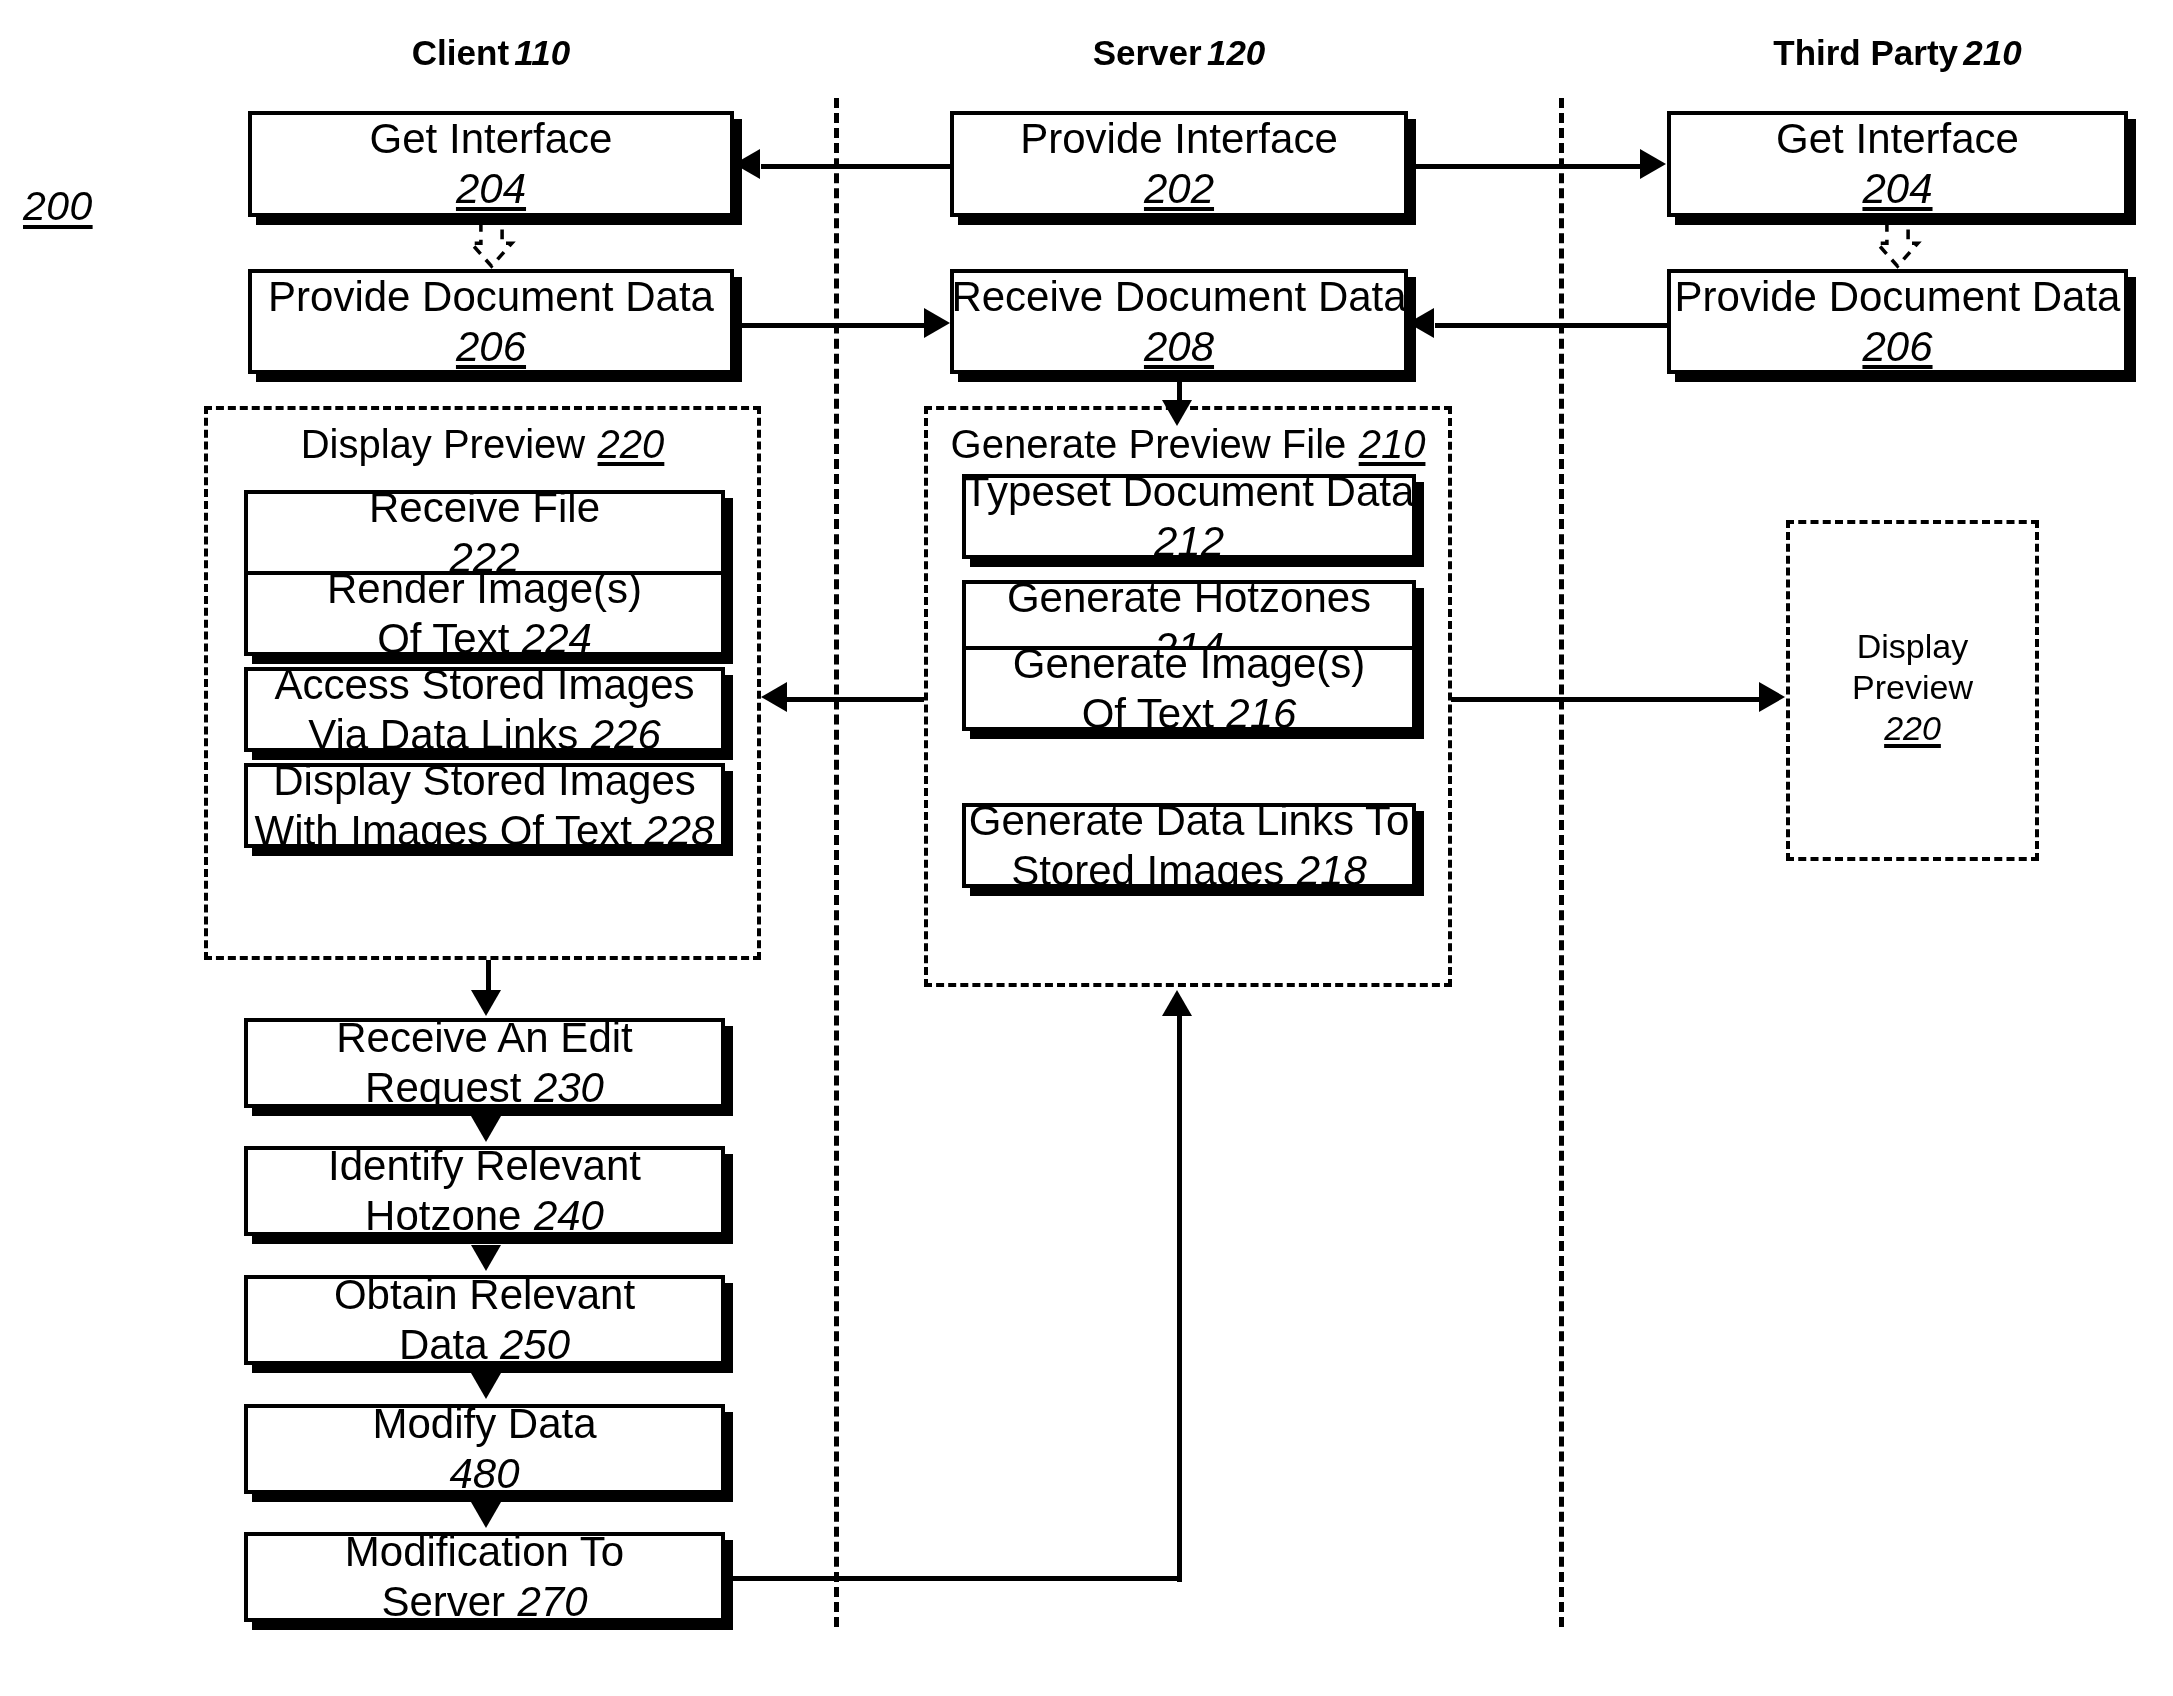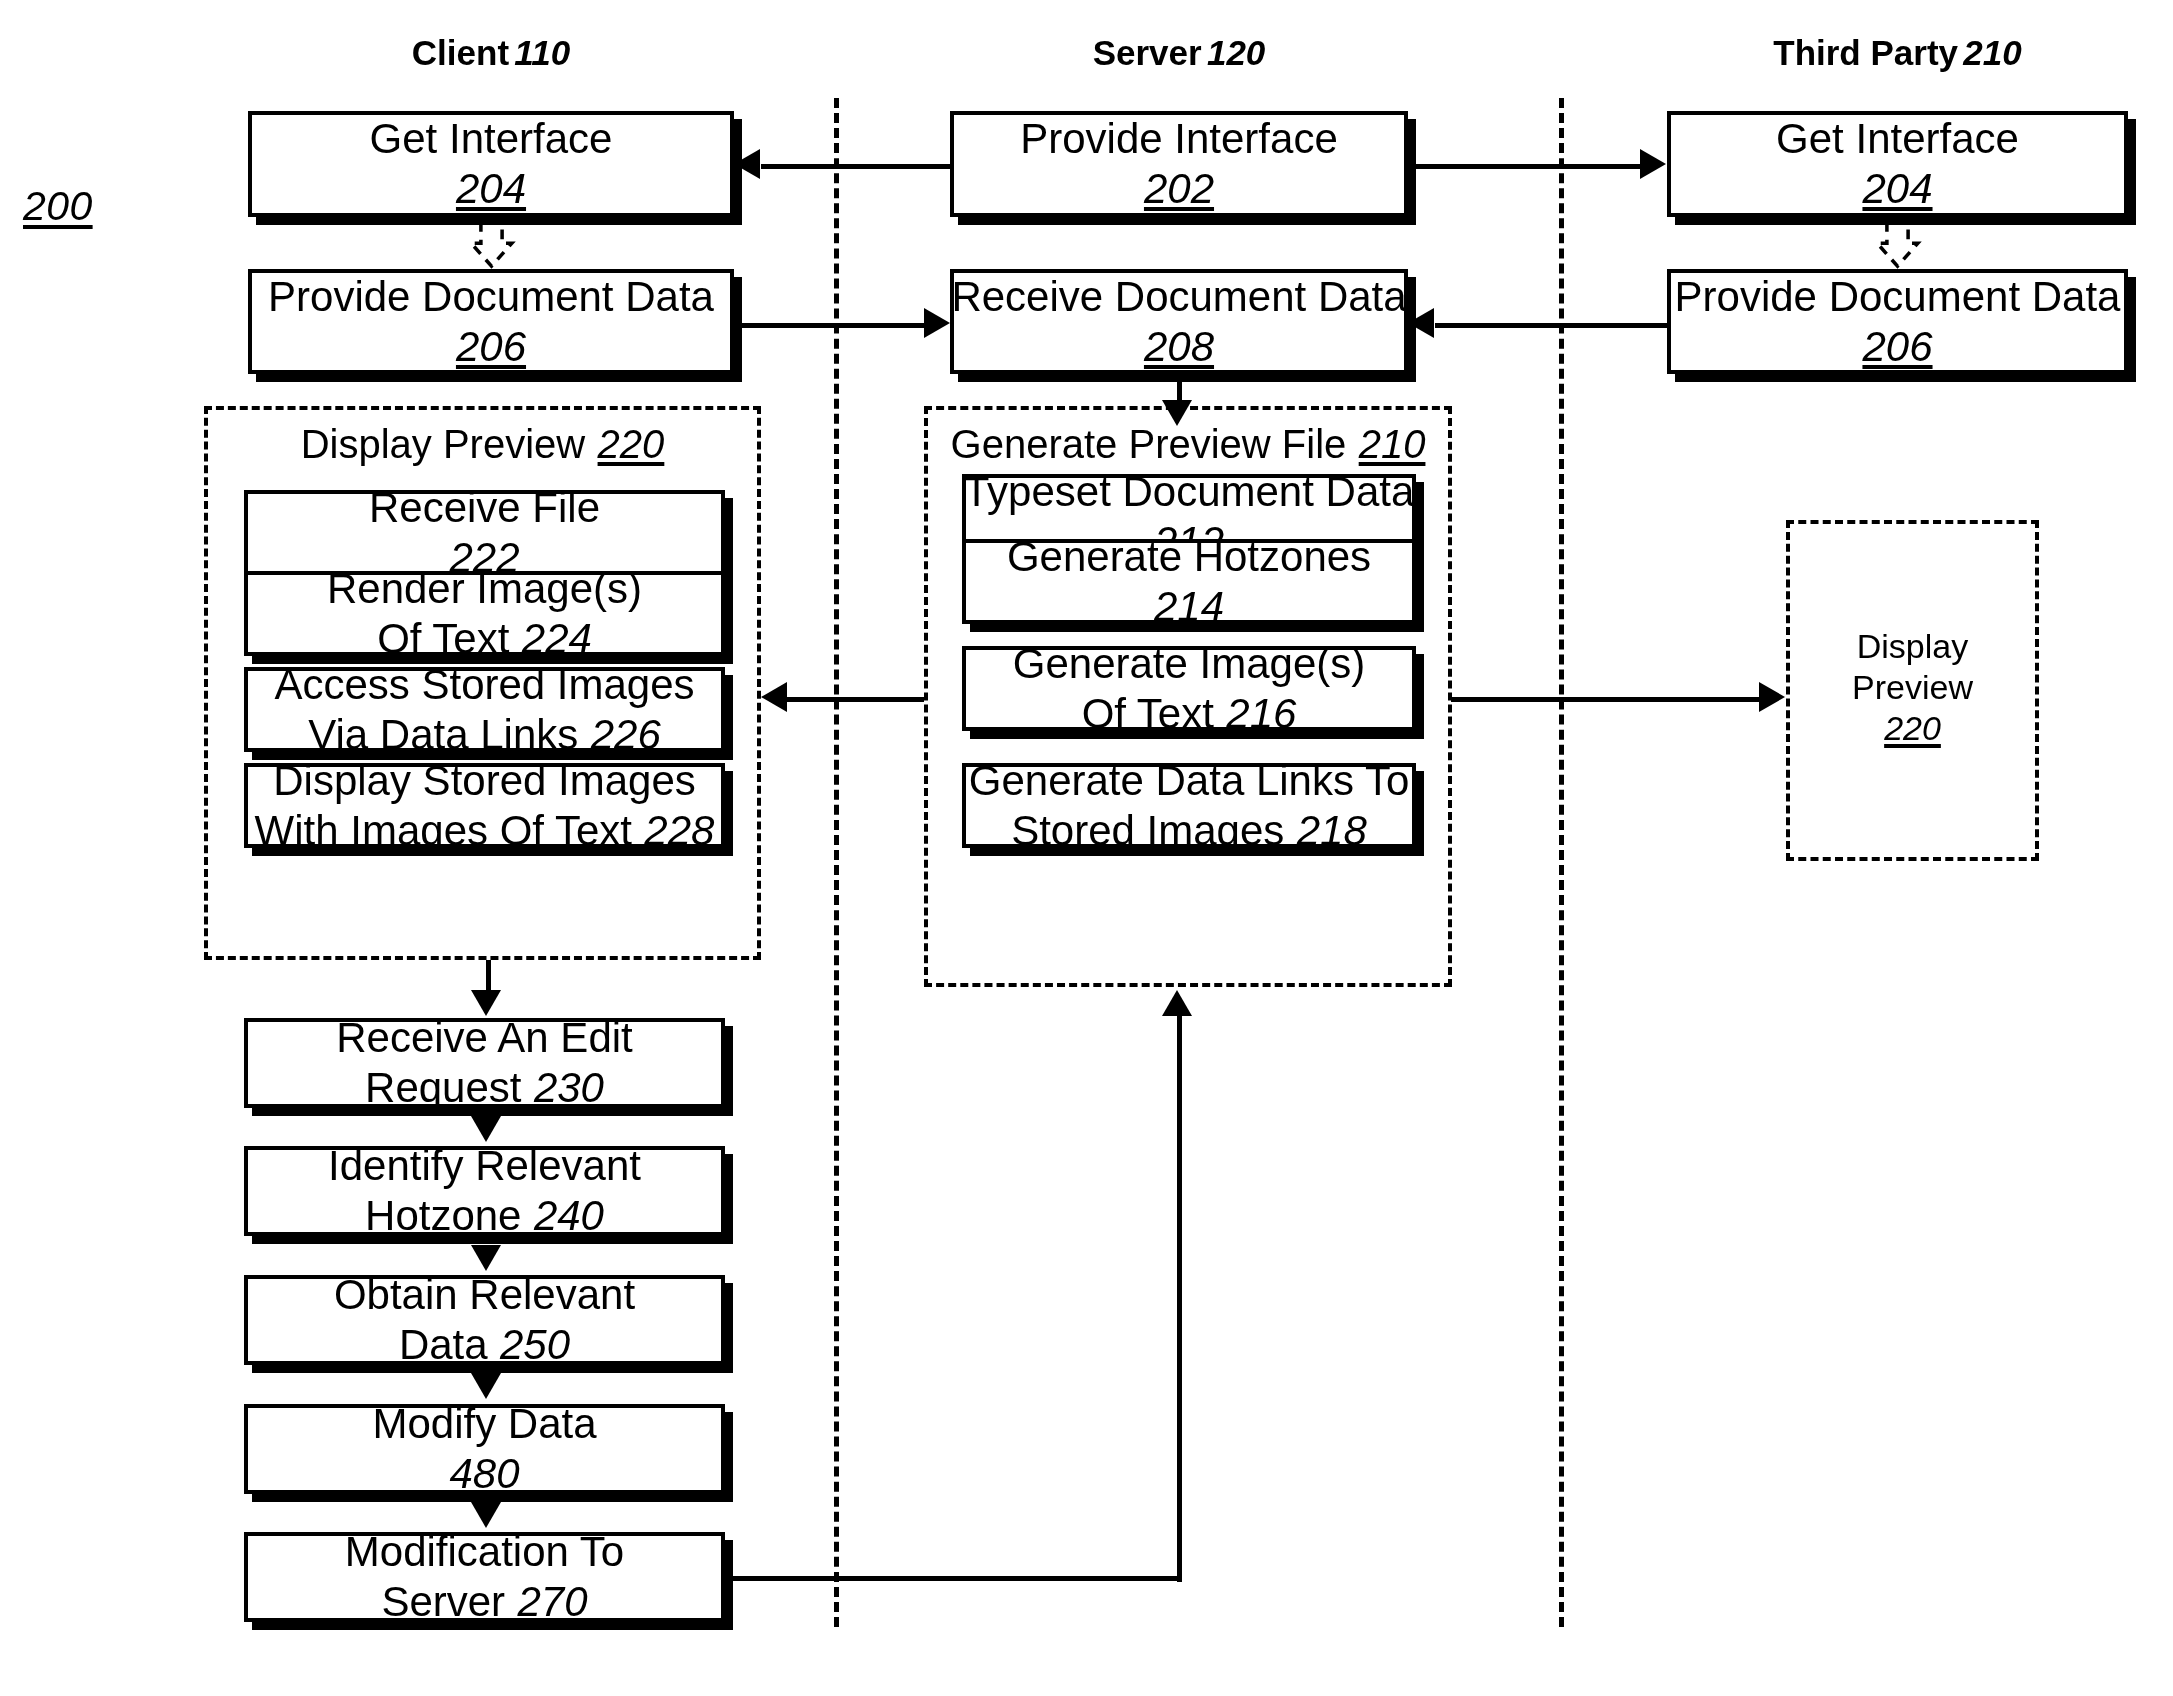"Generate Hotzones" div.box { top: 539px -> 580px }
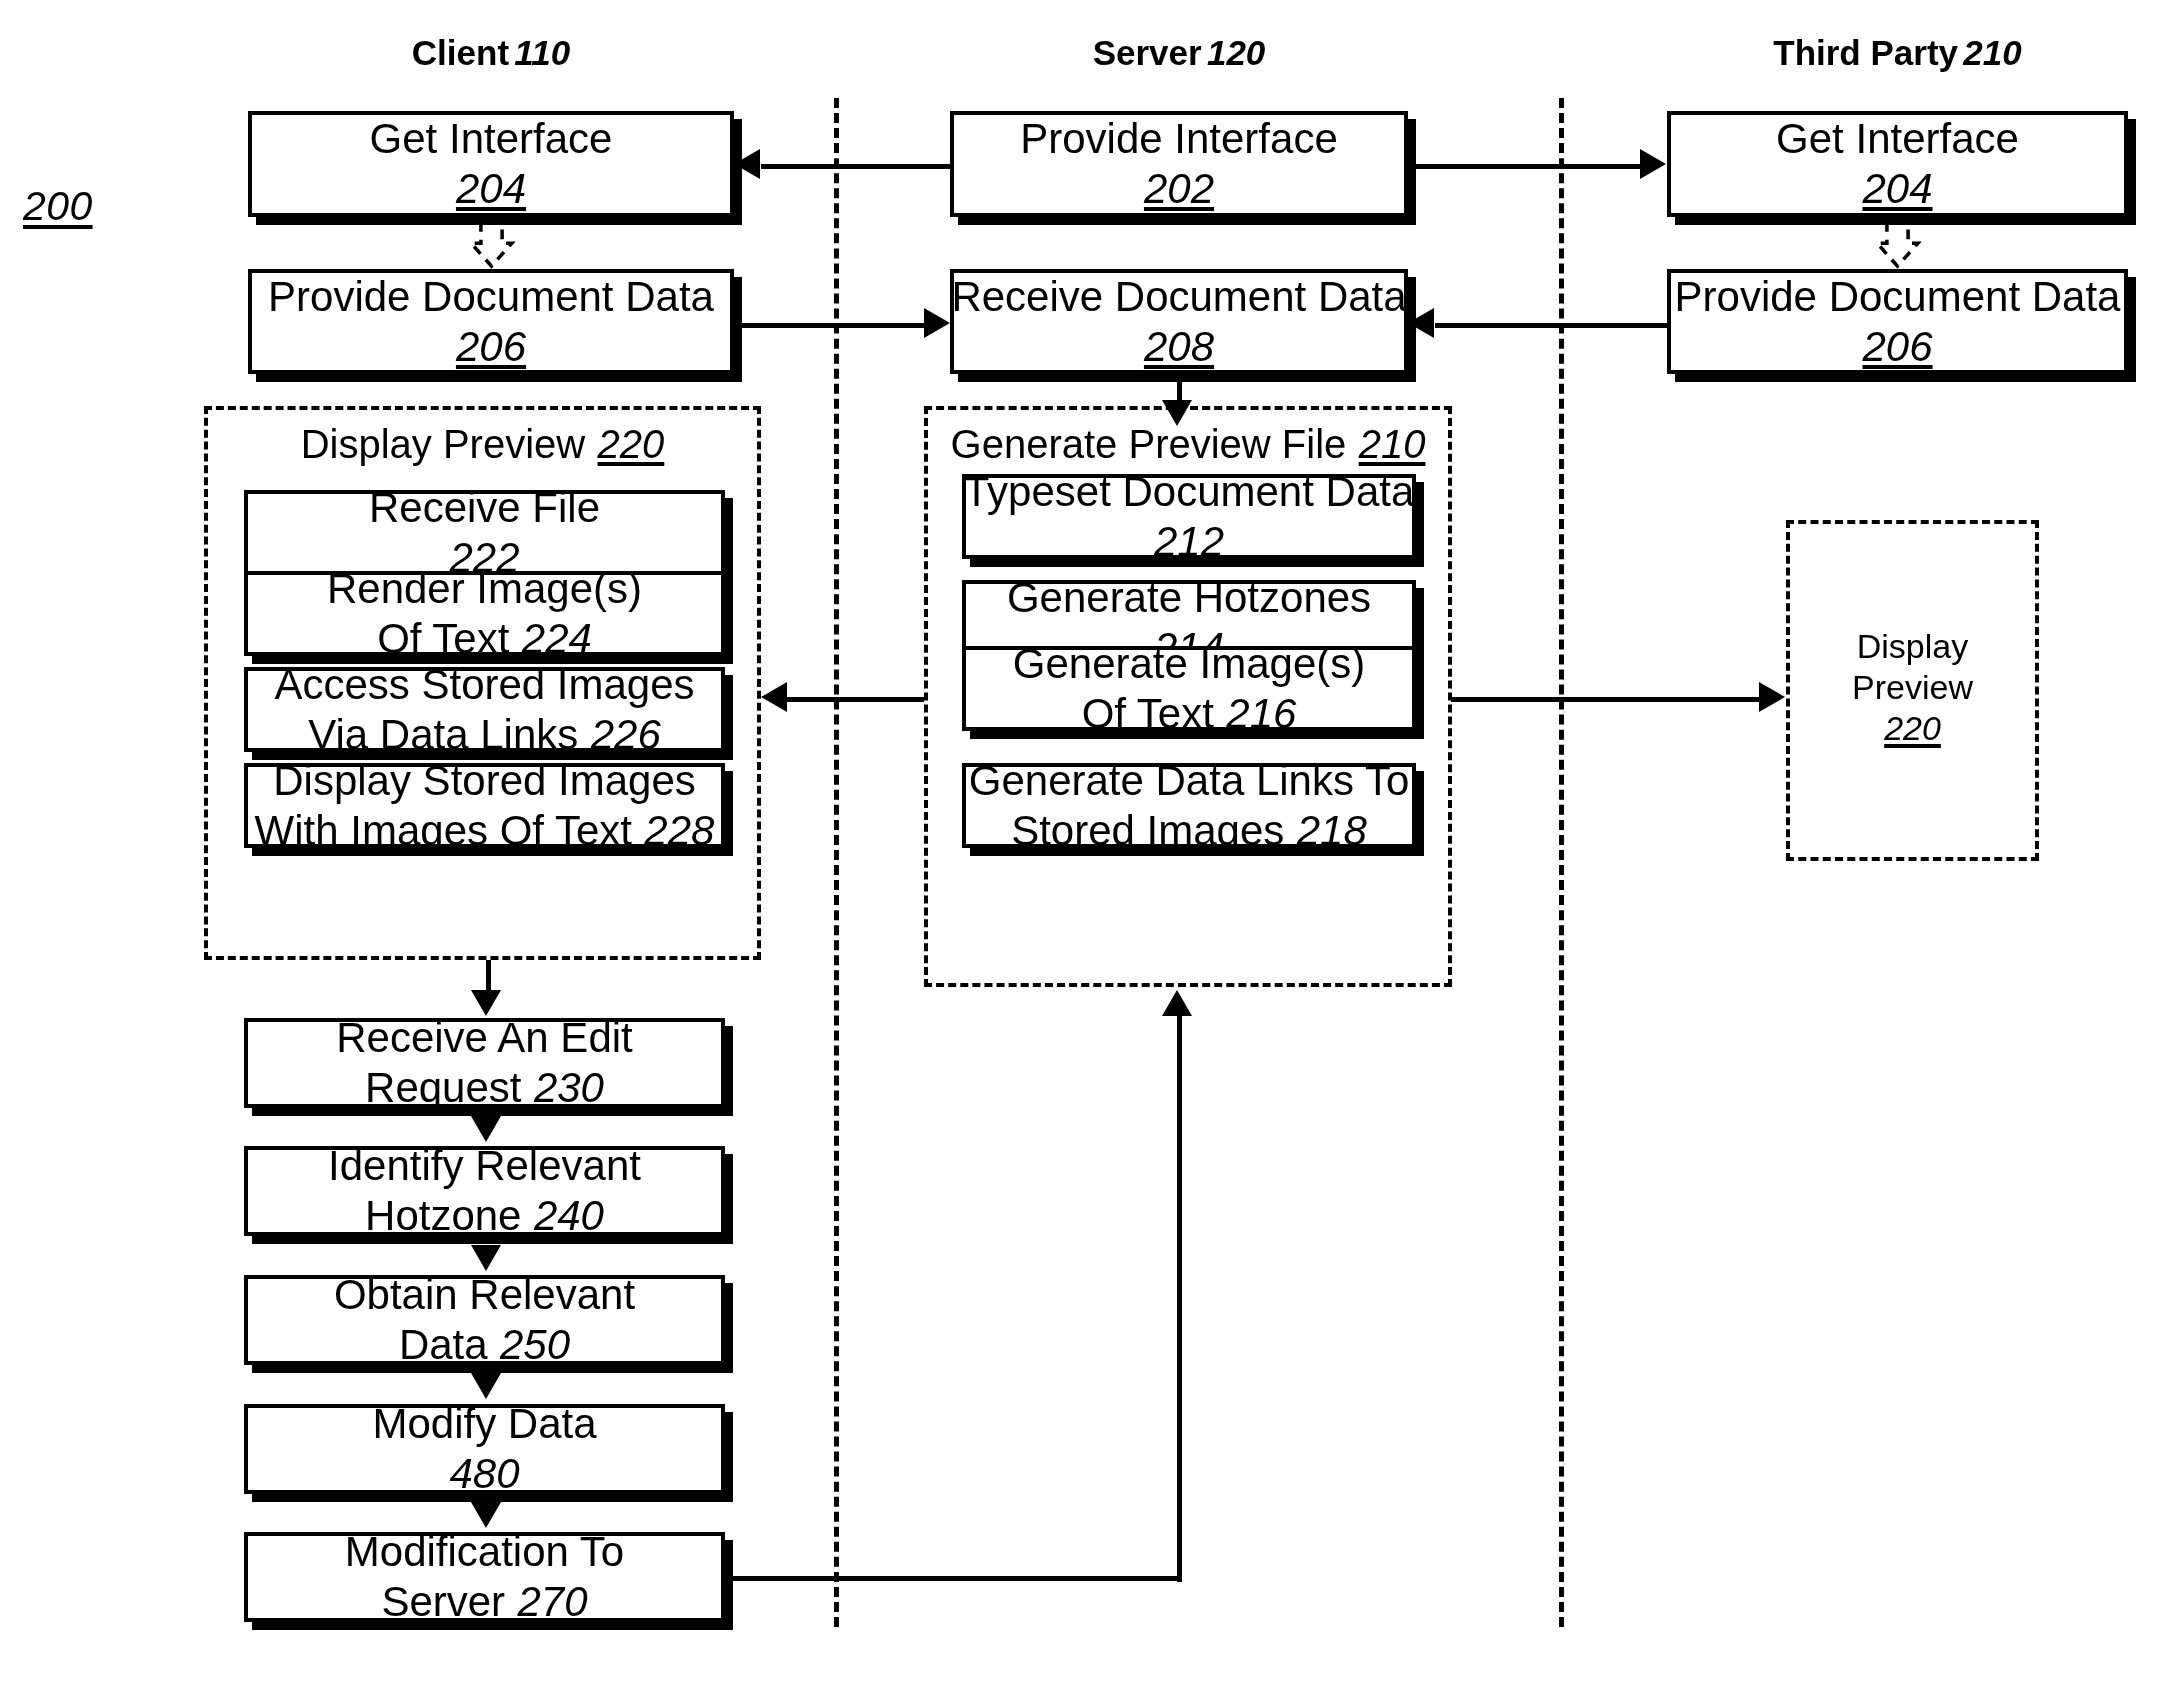"Generate Data Links To" div.box { top: 763px -> 803px }
